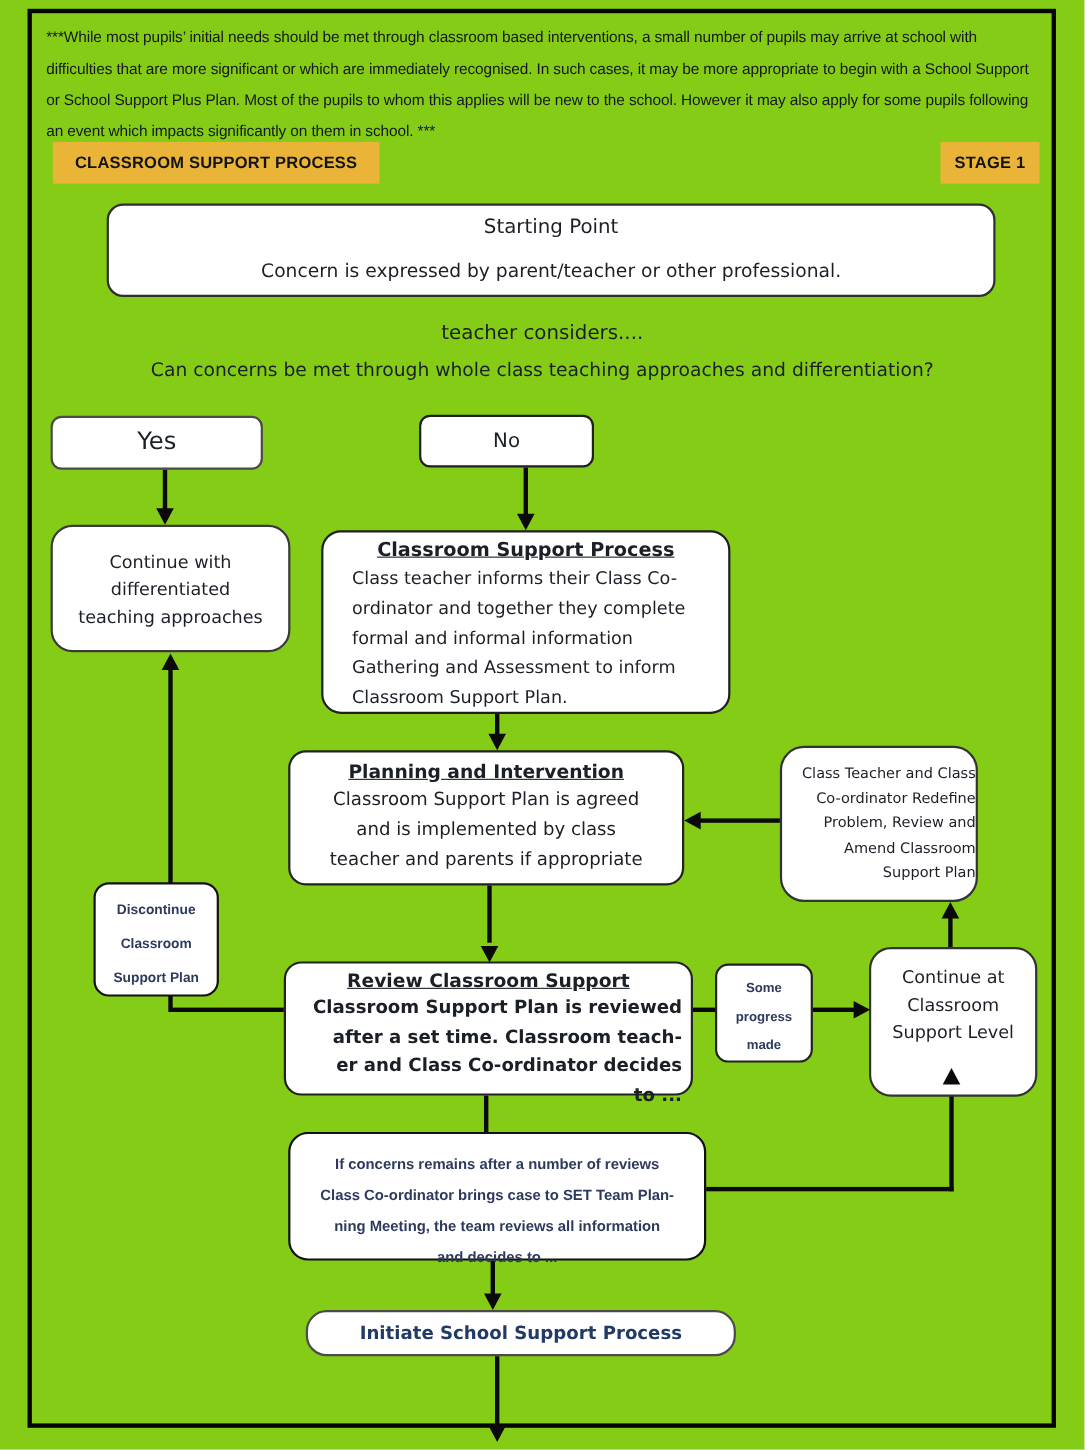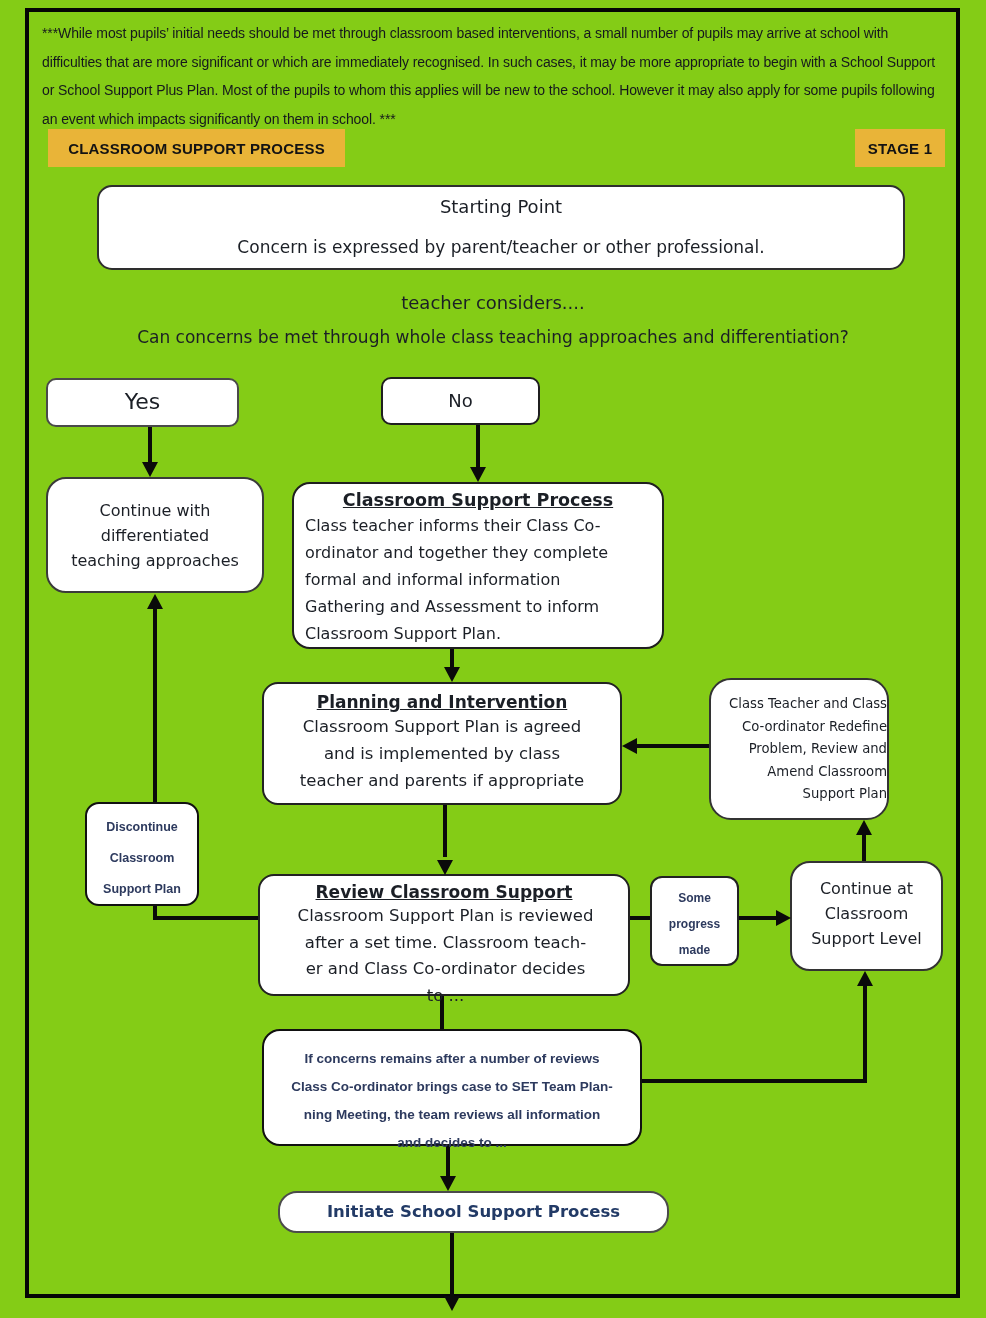"Class teacher informs their Class" div.pre { margin-left: none -> 15px }
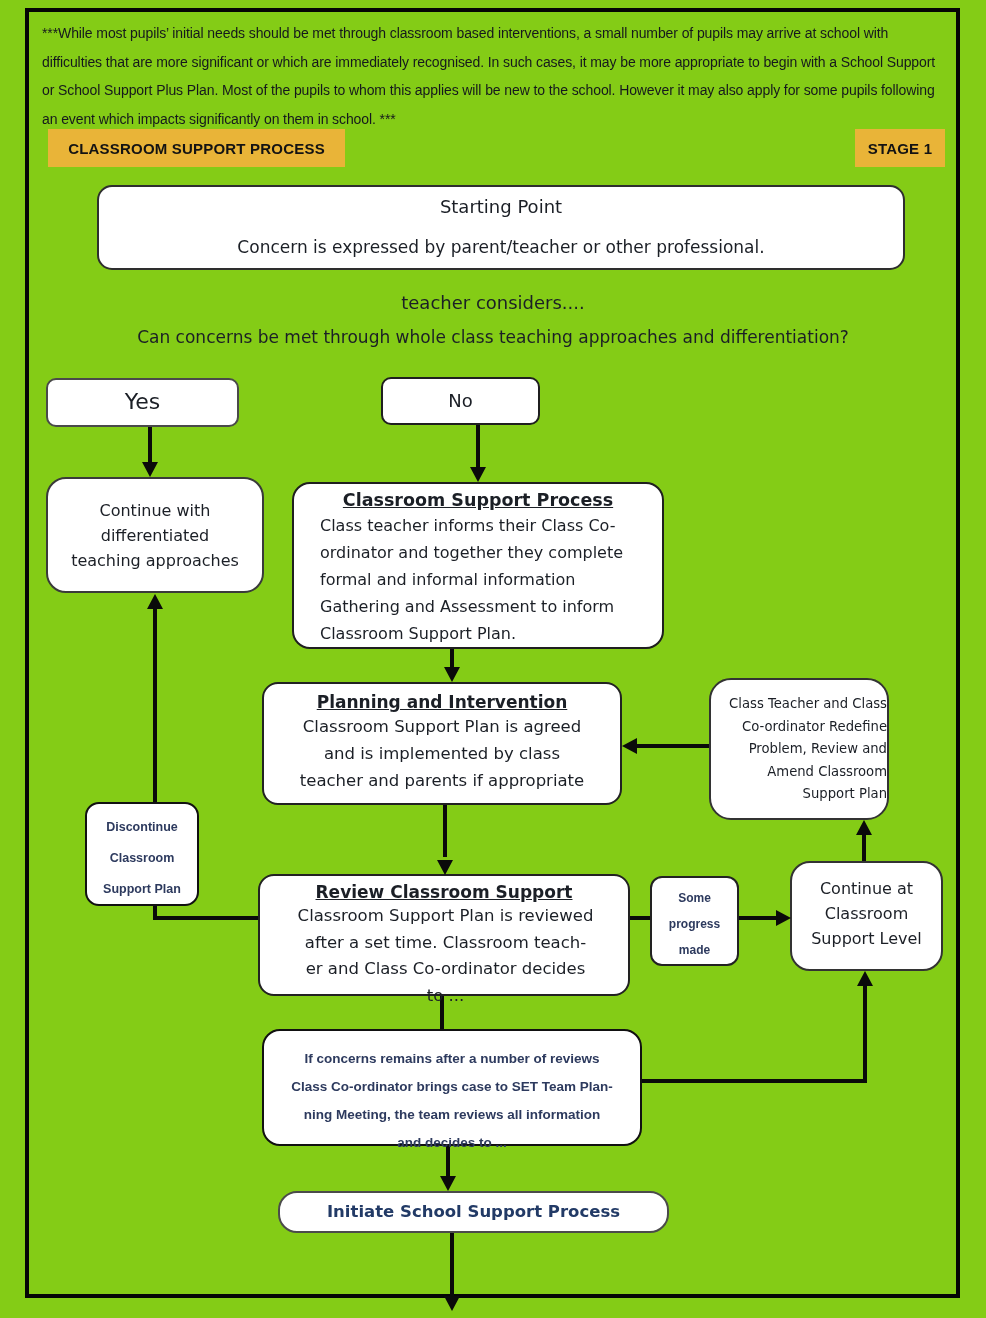"Continue at" div.box { height: 110px -> 136px }
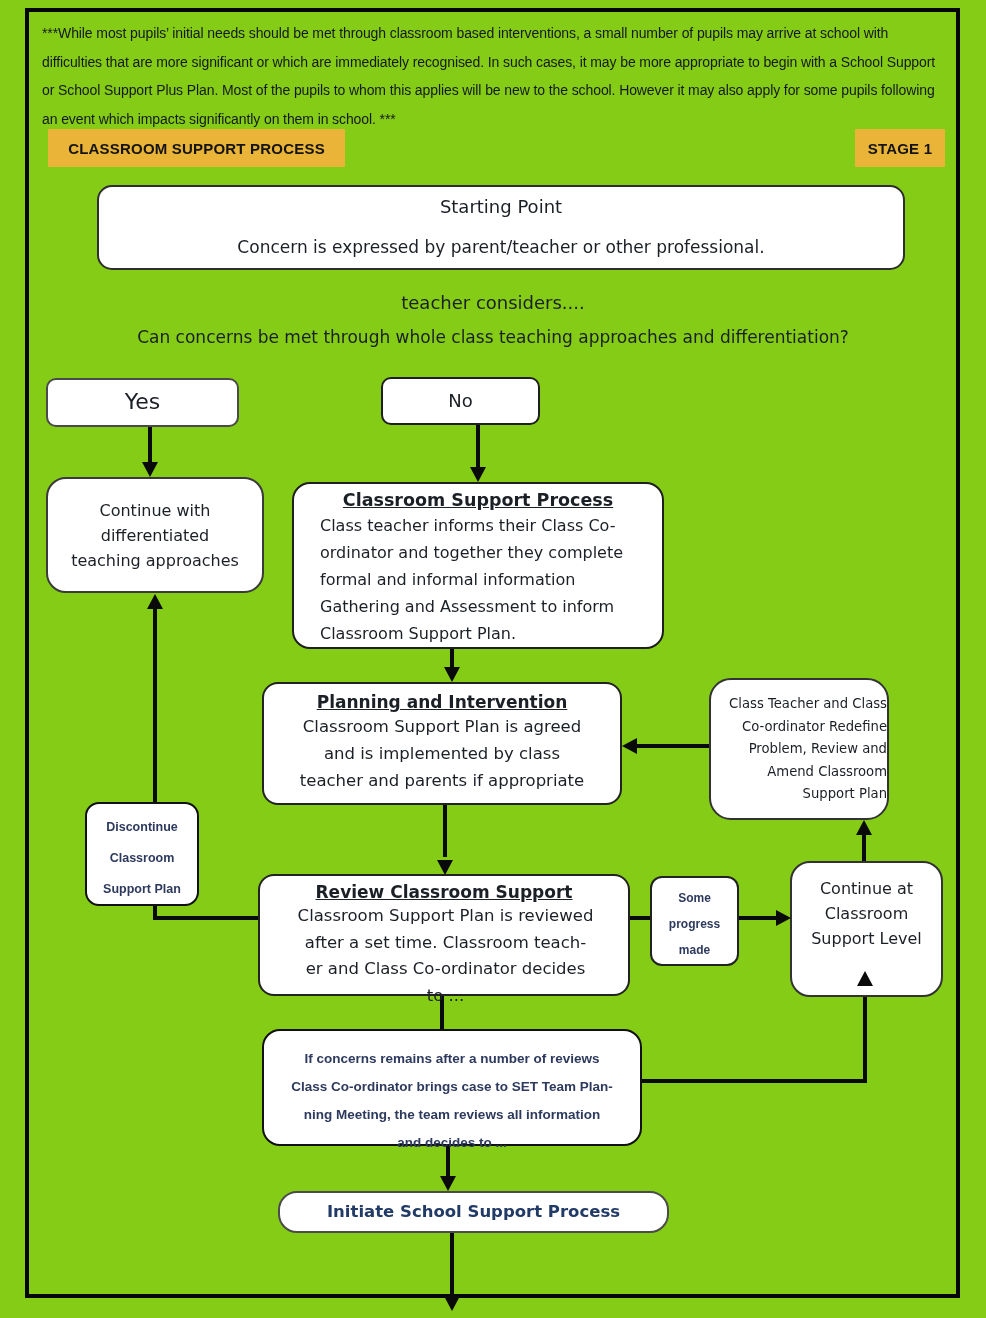"Classroom Support Plan is reviewed" div.pre { font-weight: none -> bold; text-align: center -> right }
